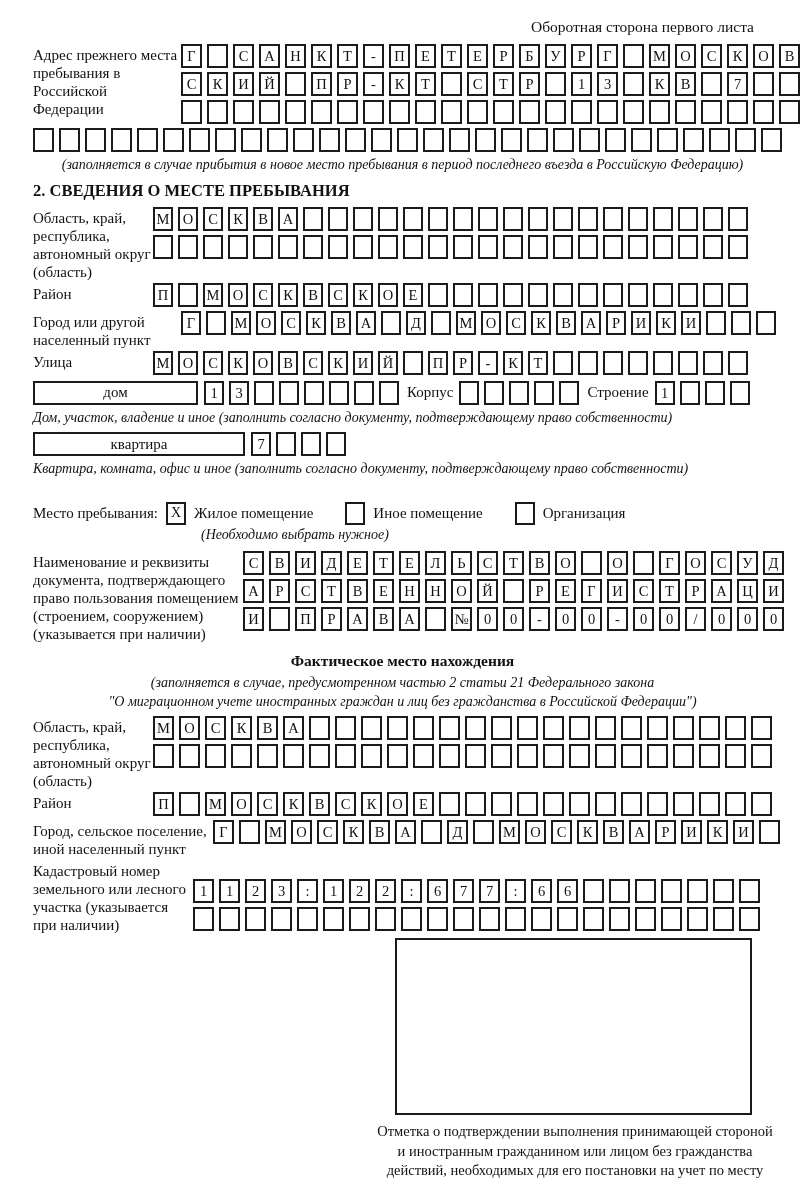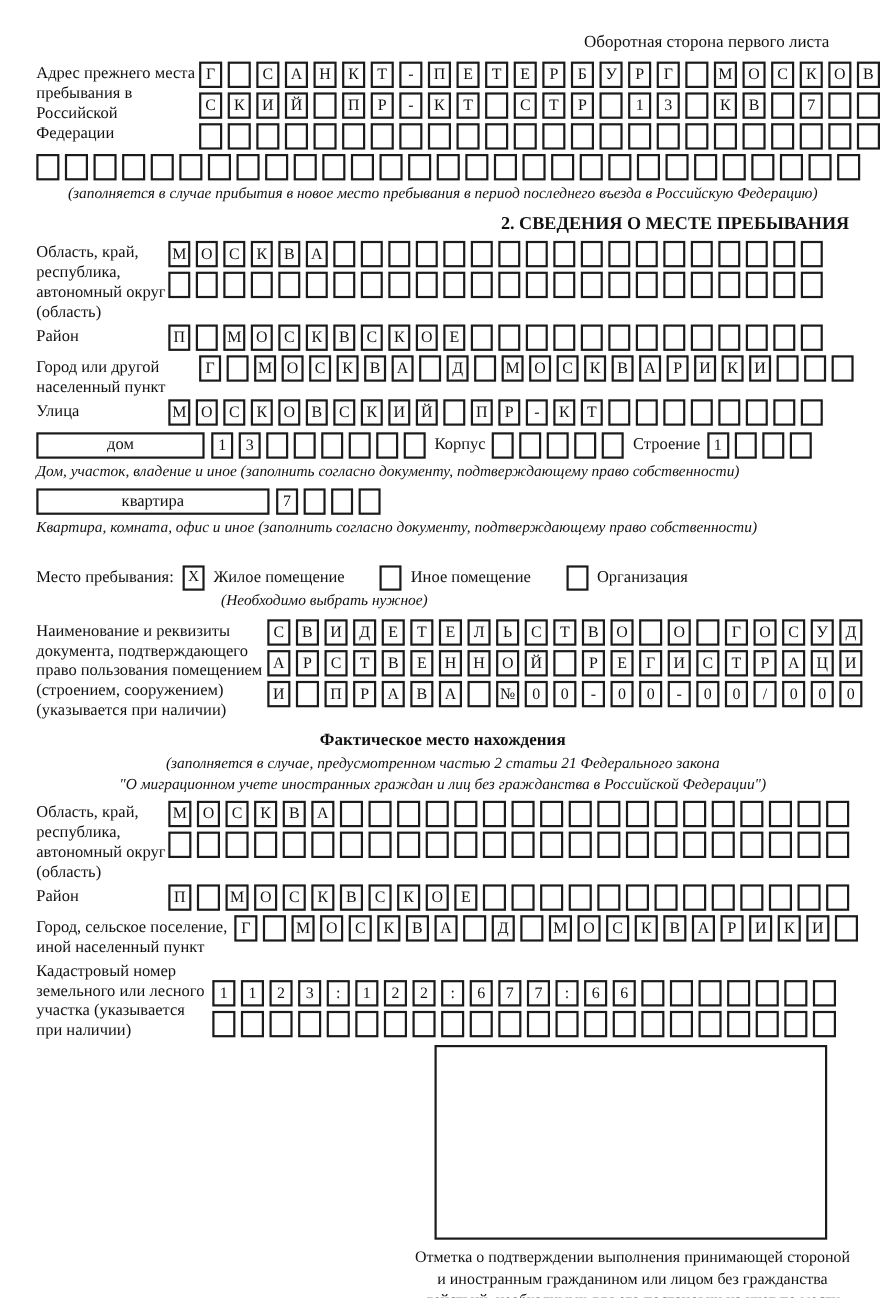"Оборотная сторона первого листа" .page { padding: 12px 28px 0 33px -> 0 28px 0 33px }
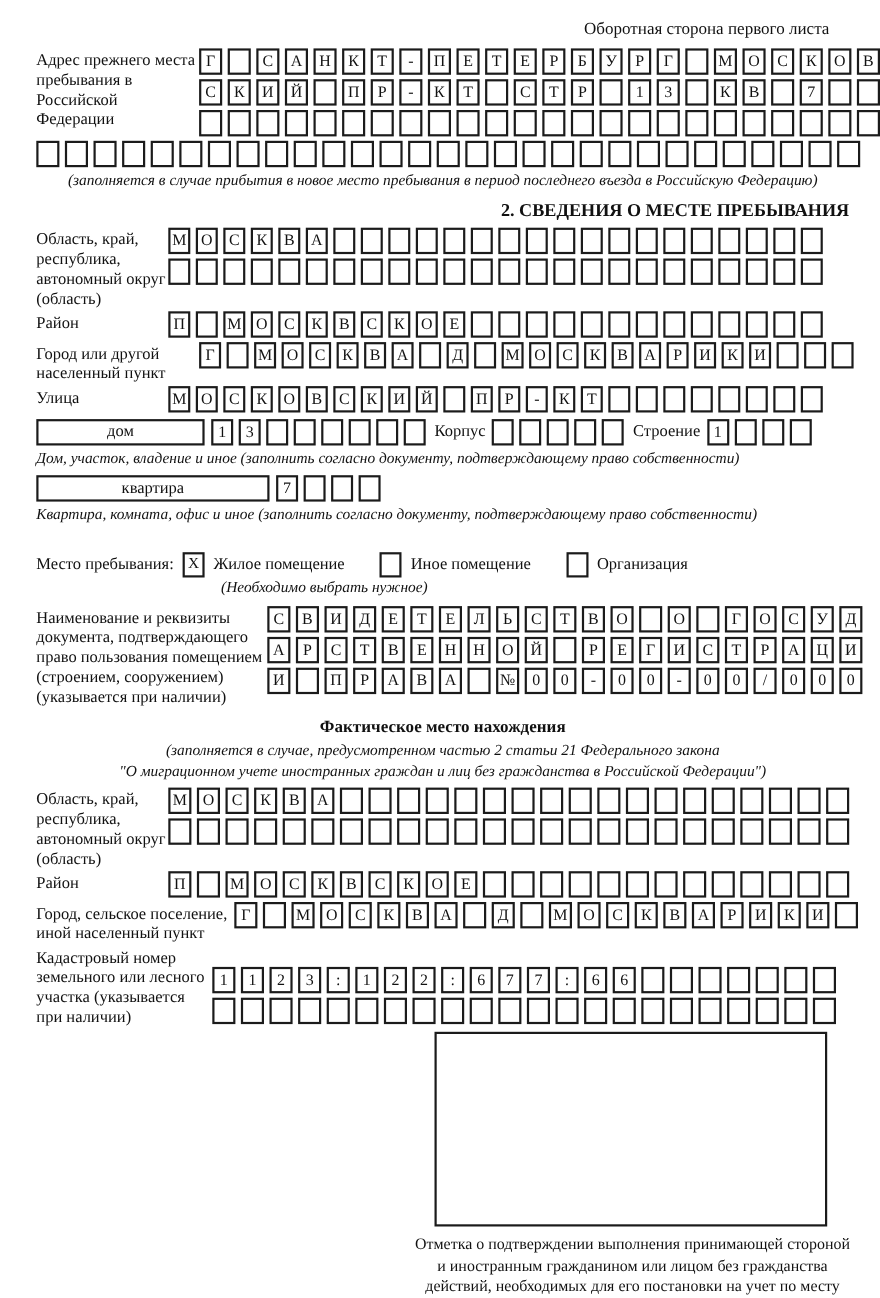"2. СВЕДЕНИЯ О МЕСТЕ ПРЕБЫВАНИЯ" .h2 { text-align: right -> left }
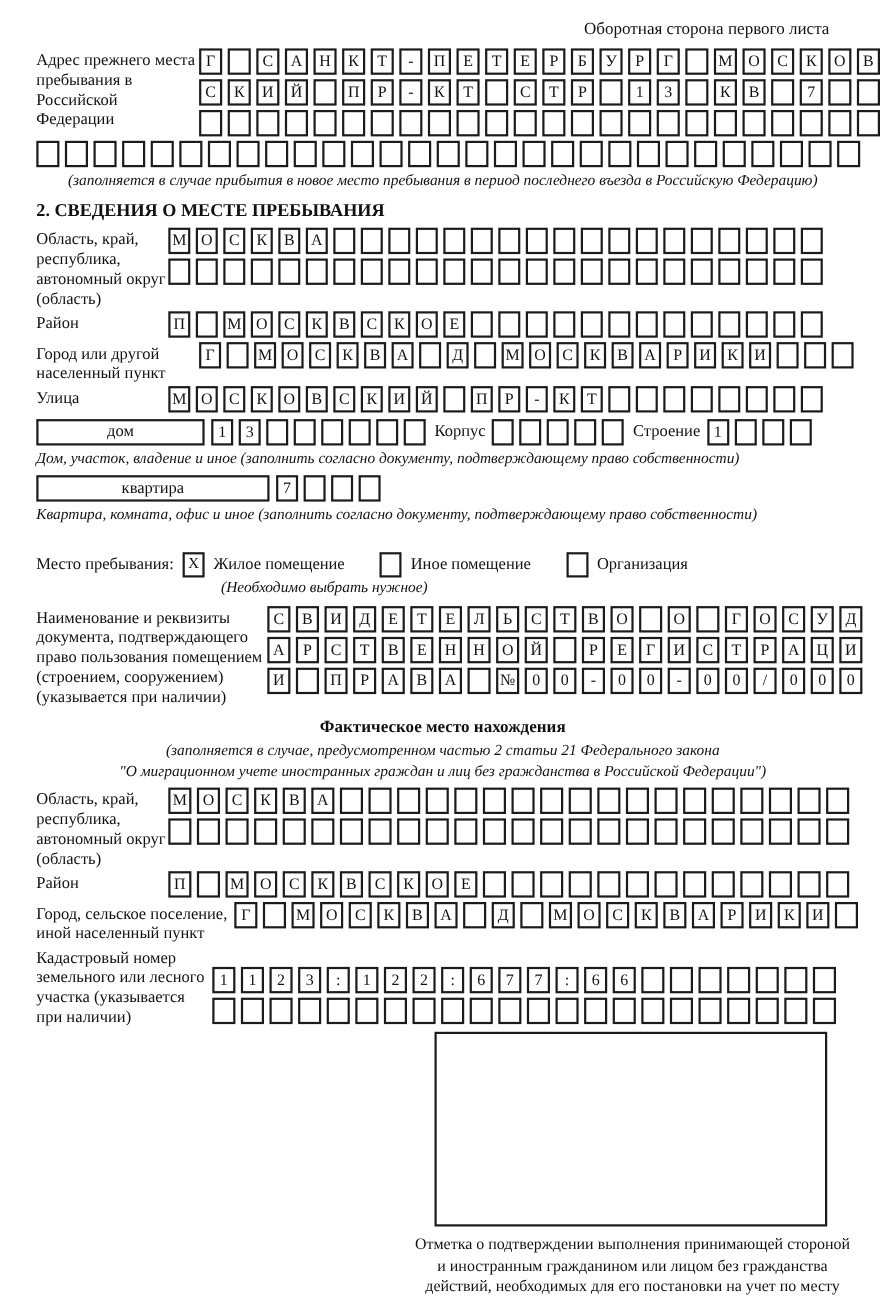"дом" .wb165 { width: 153px -> 165px }
